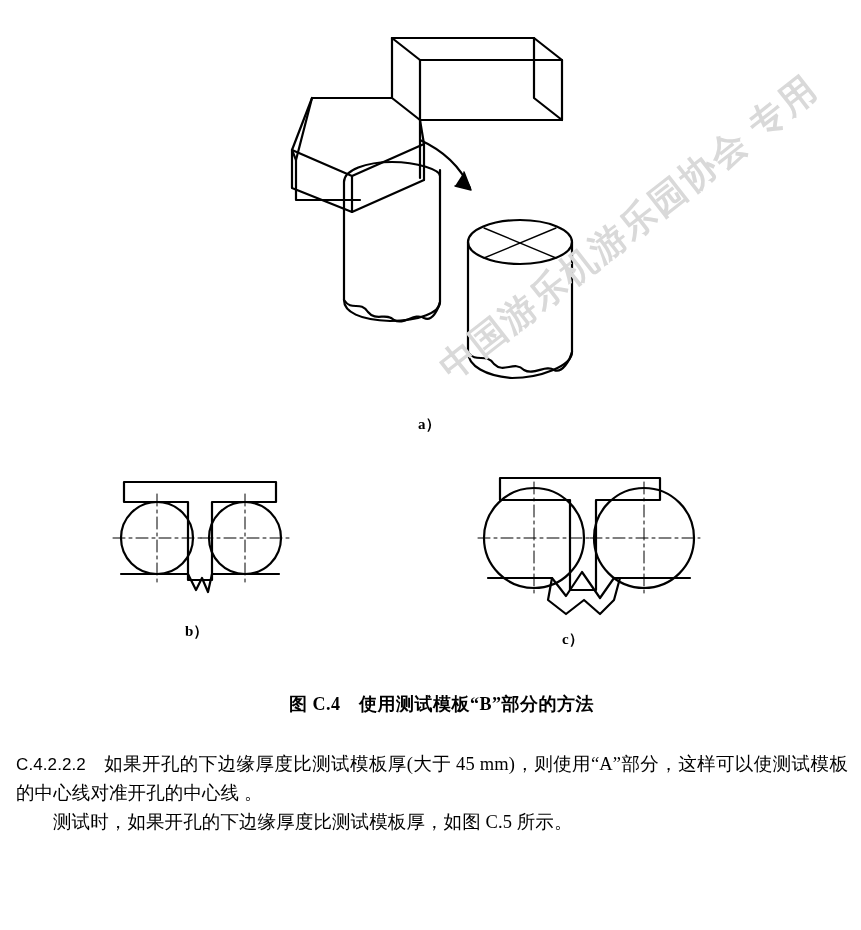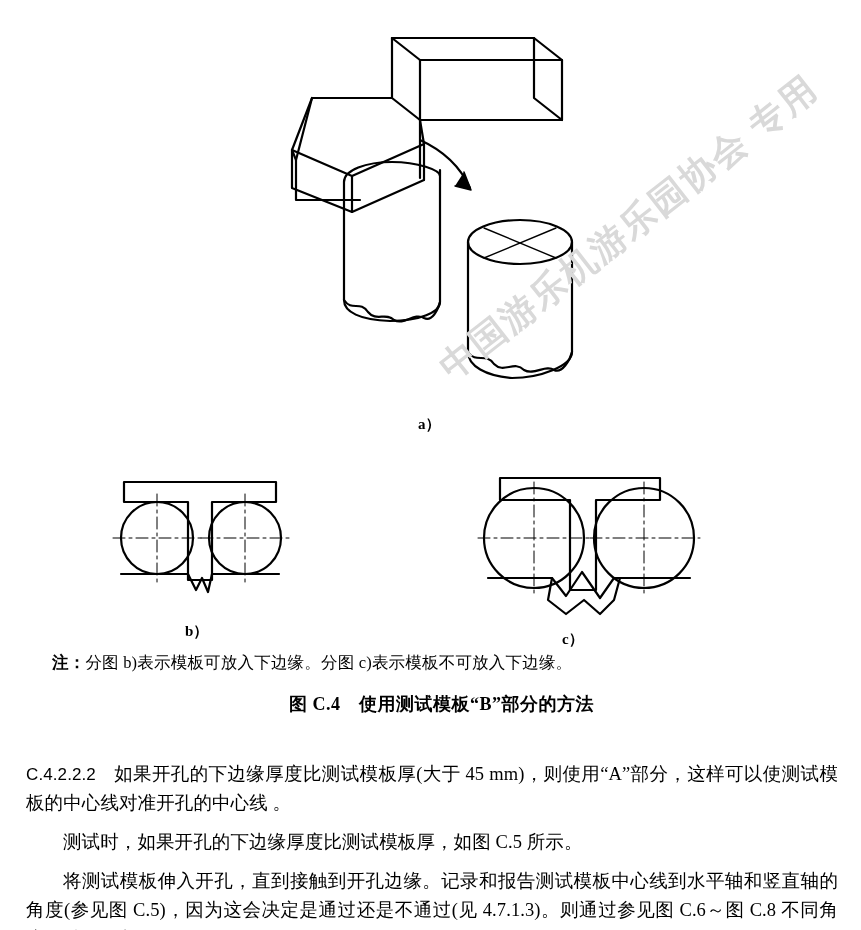"注：分图 b)表示模板可放入下边缘。分图 c)表示模板不可放入下边缘。" div.note { html: <div> <b>注：</b><span>分图 b)表示模板可放入下边缘。分图 c)表示模板不可放入下边缘。</span> </div> -> none }
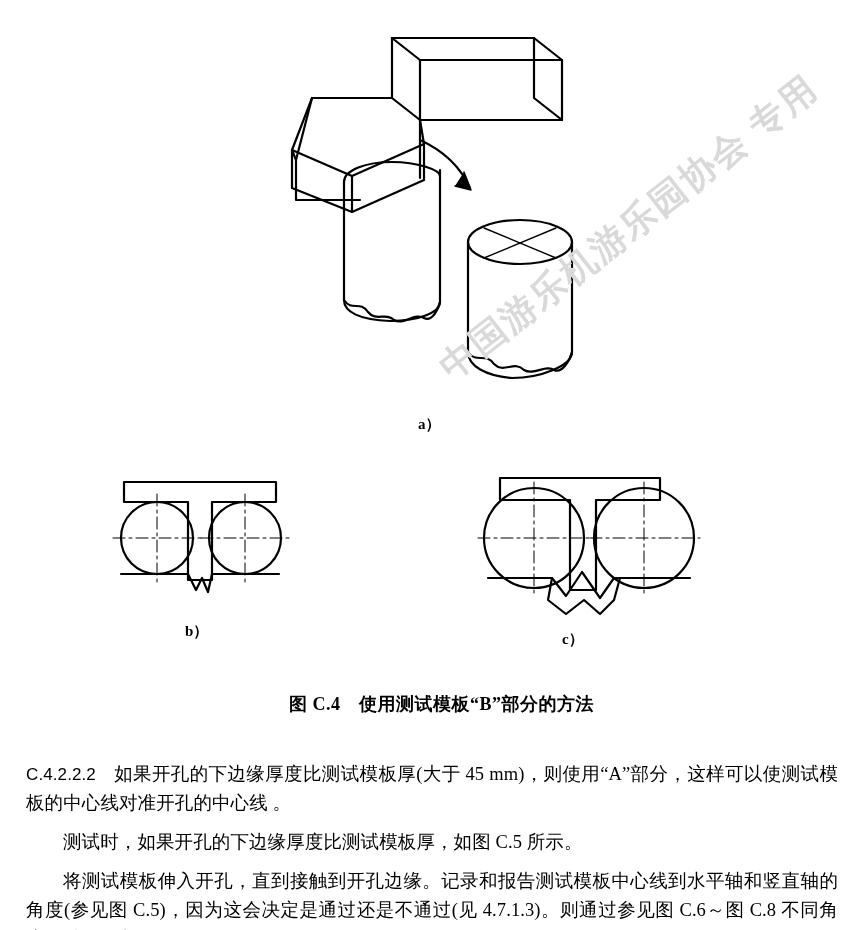"C.4.2.2.2 如果开孔的下边缘厚度比测试模板厚(大于 45" .body-text p { margin: 10px -> 0 }
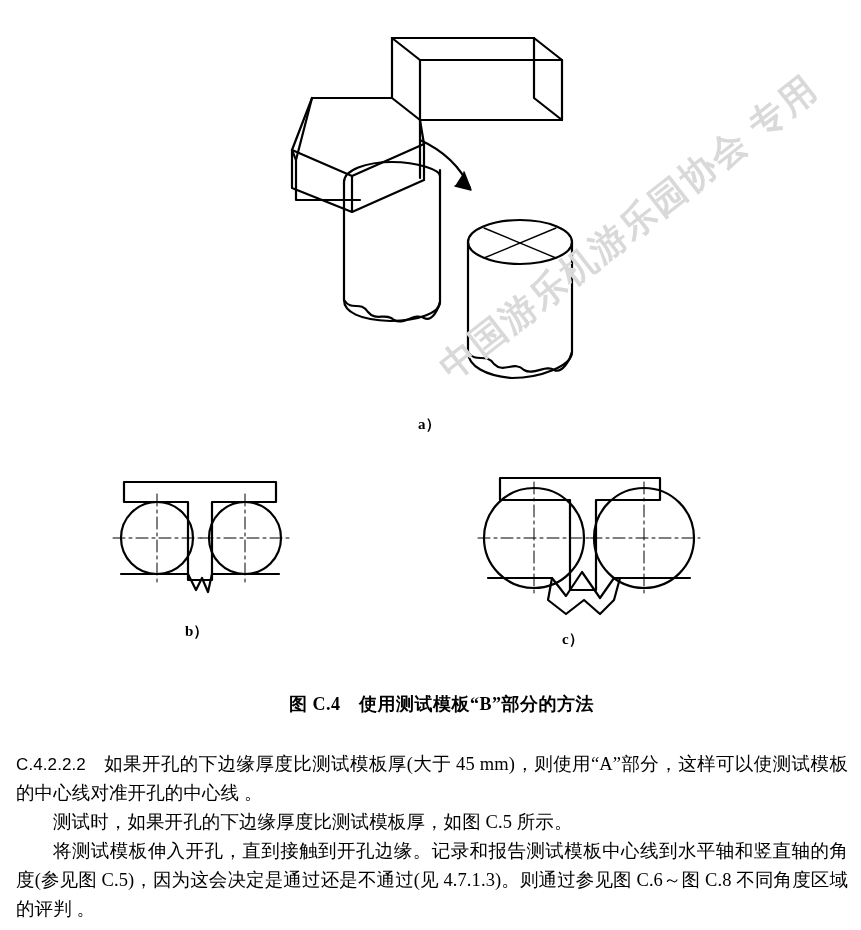"将测试模板伸入开孔，直到接触到开孔边缘。记录和报告测试模板中心线到水平轴和竖直轴" p.indent { html: <p>将测试模板伸入开孔，直到接触到开孔边缘。记录和报告测试模板中心线到水平轴和竖直轴的角度(参见图 C.5)，因为这会决定是通过还是不通过(见 4.7.1.3)。则通过参见图 C.6～图 C.8 不同角度区域的评判 。</p> -> none }
